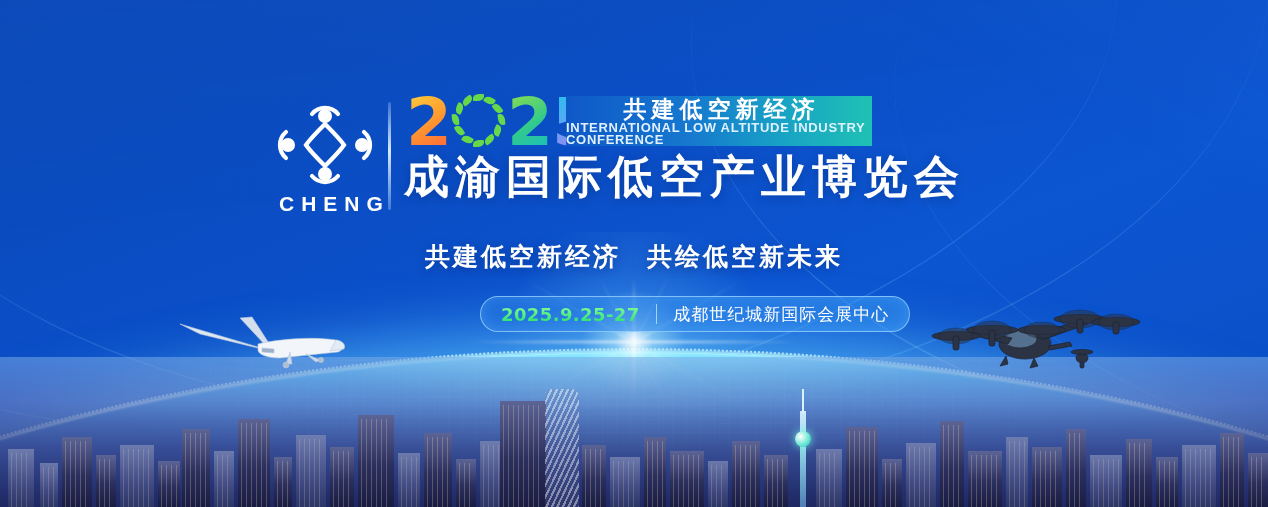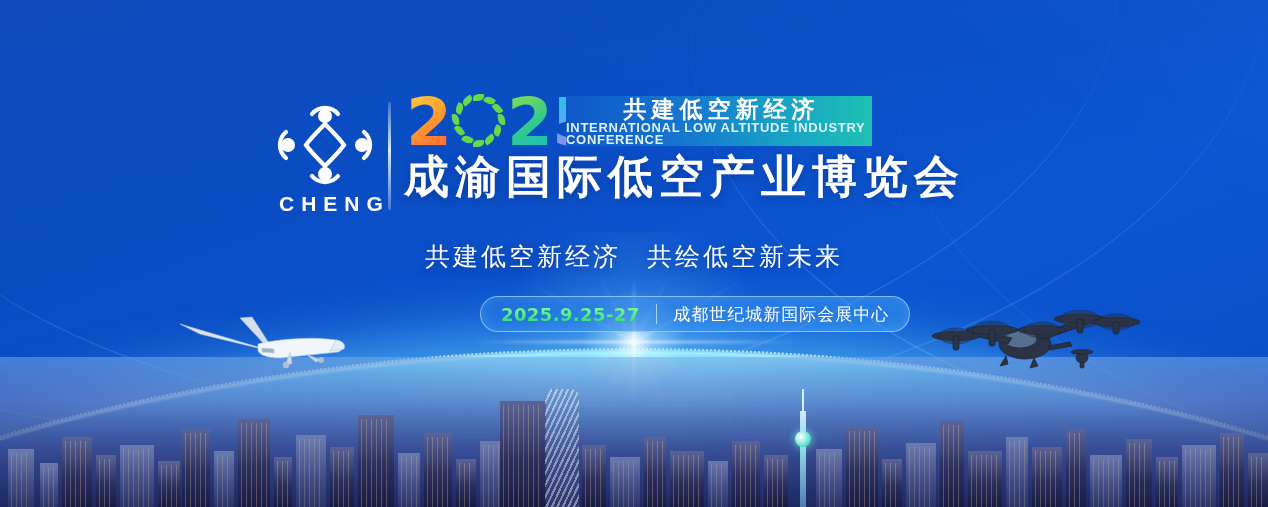"共建低空新经济 共绘低空新未来" .slogan { font-weight: 400 -> 700 }
